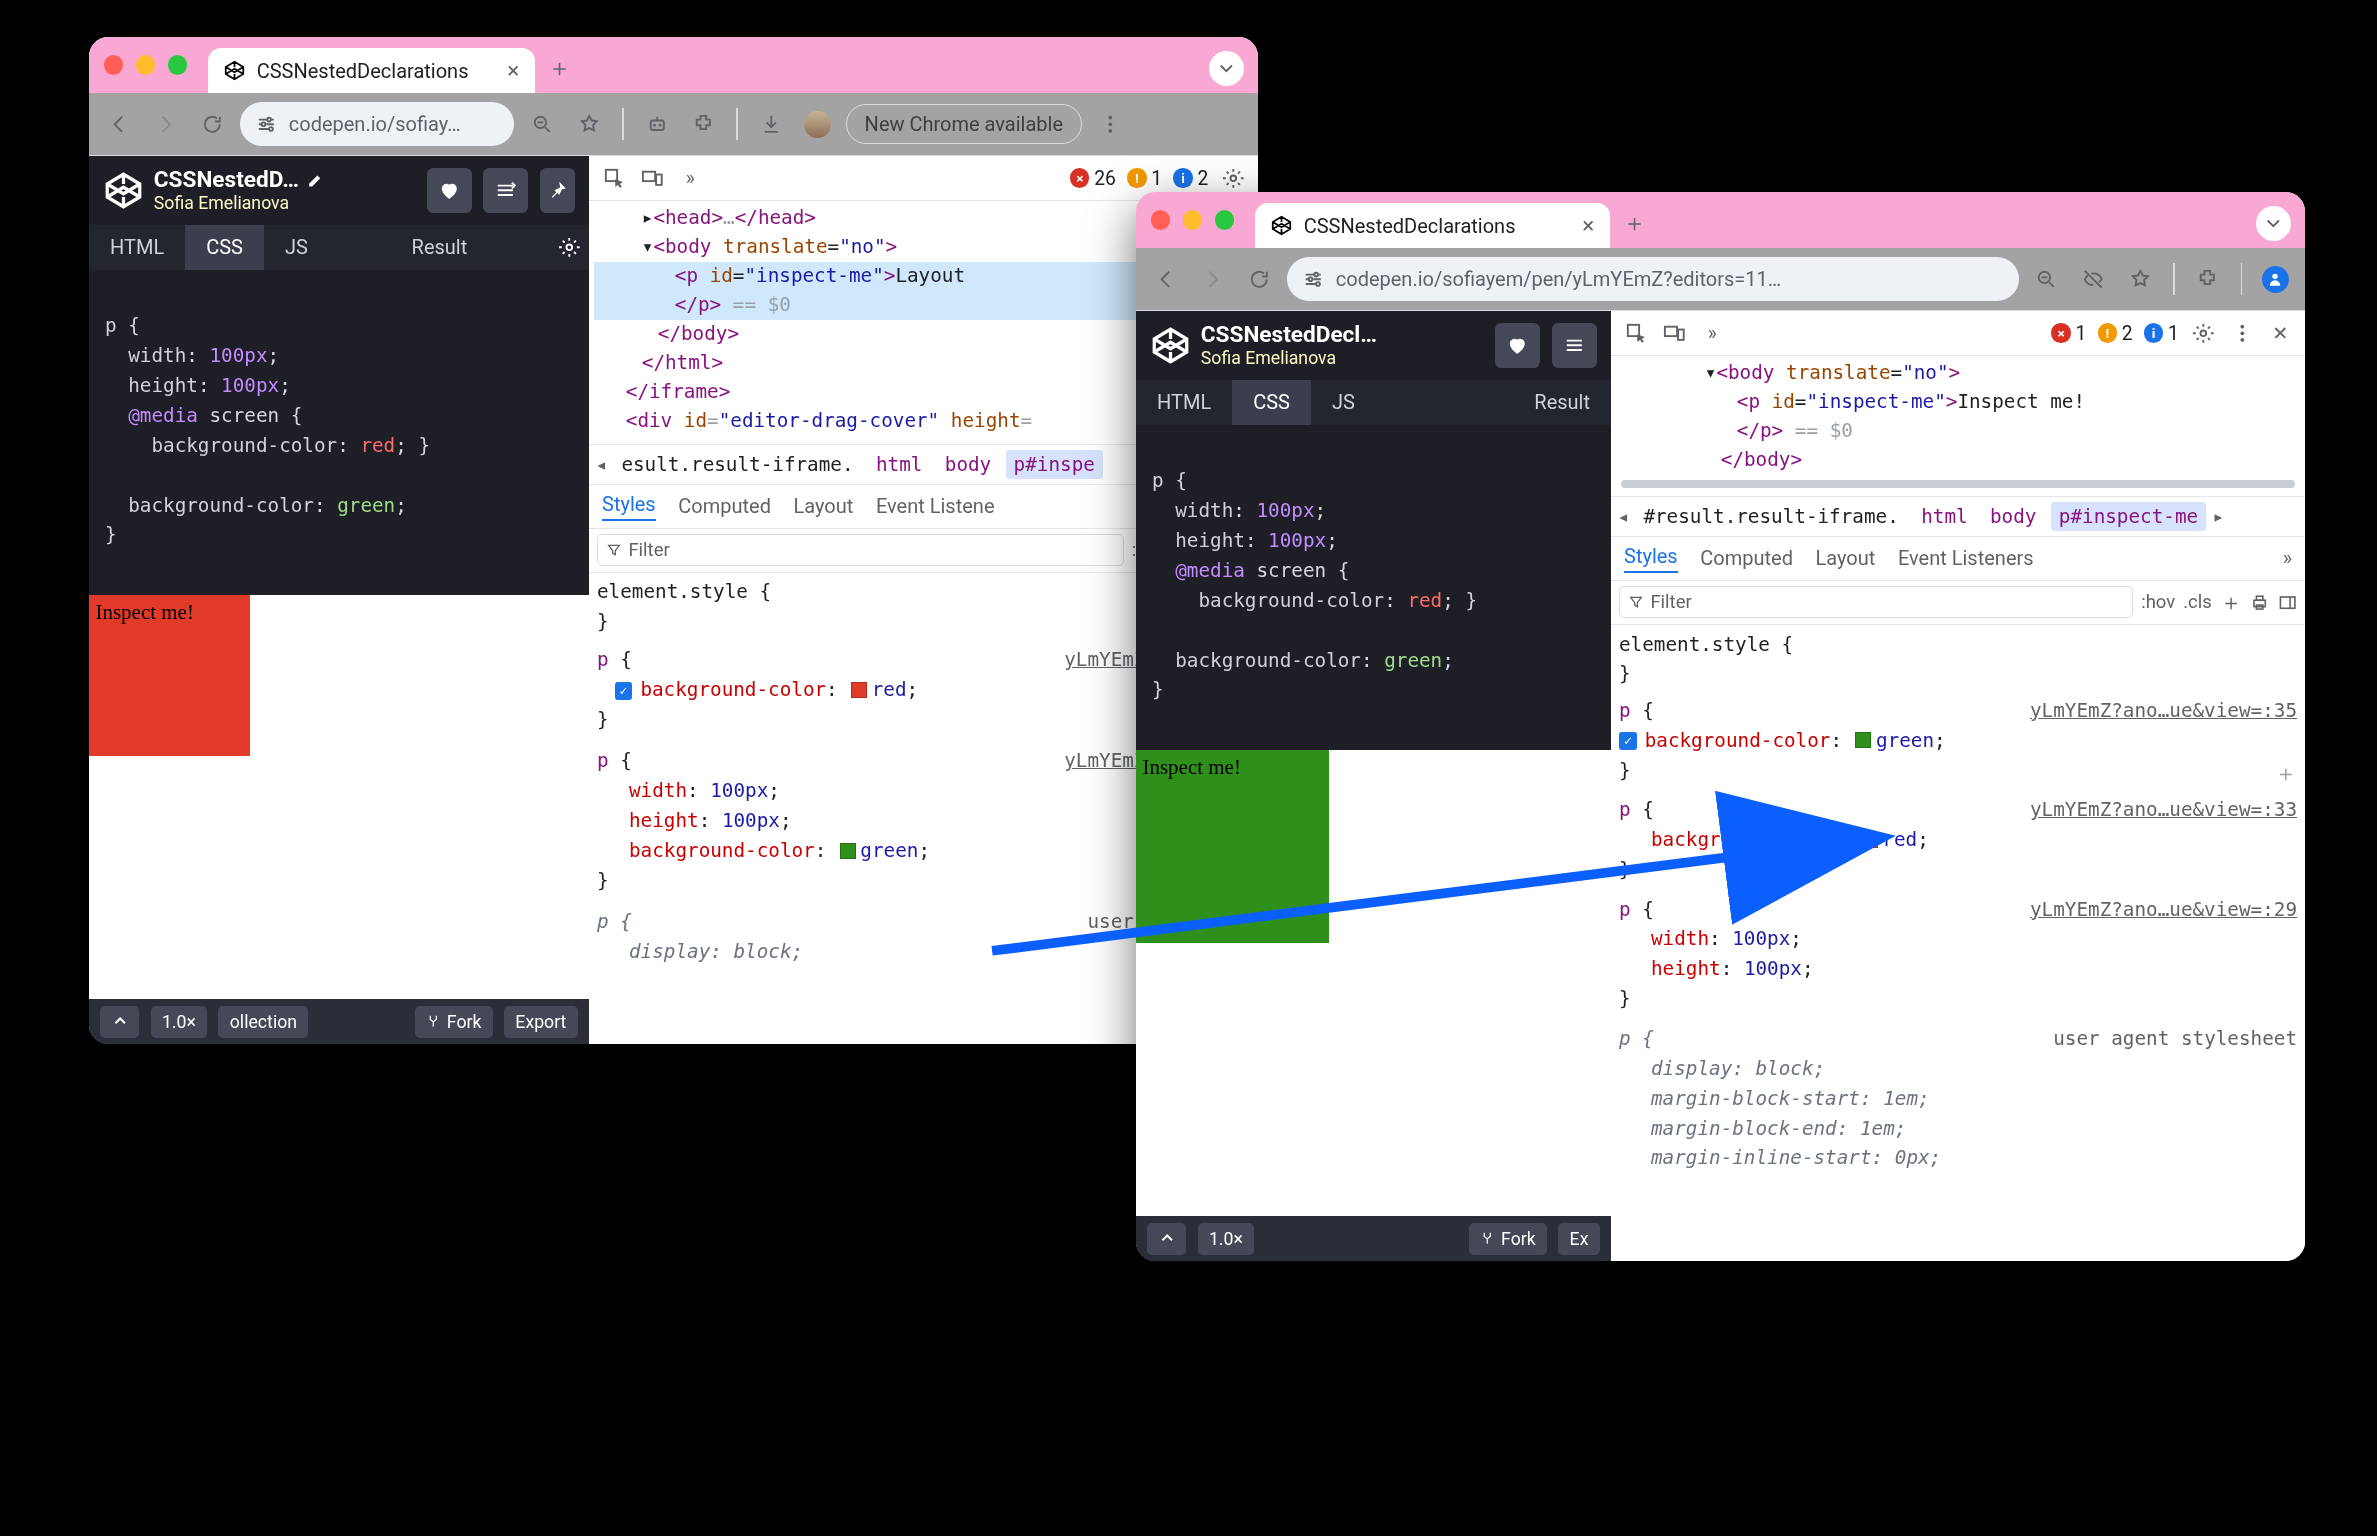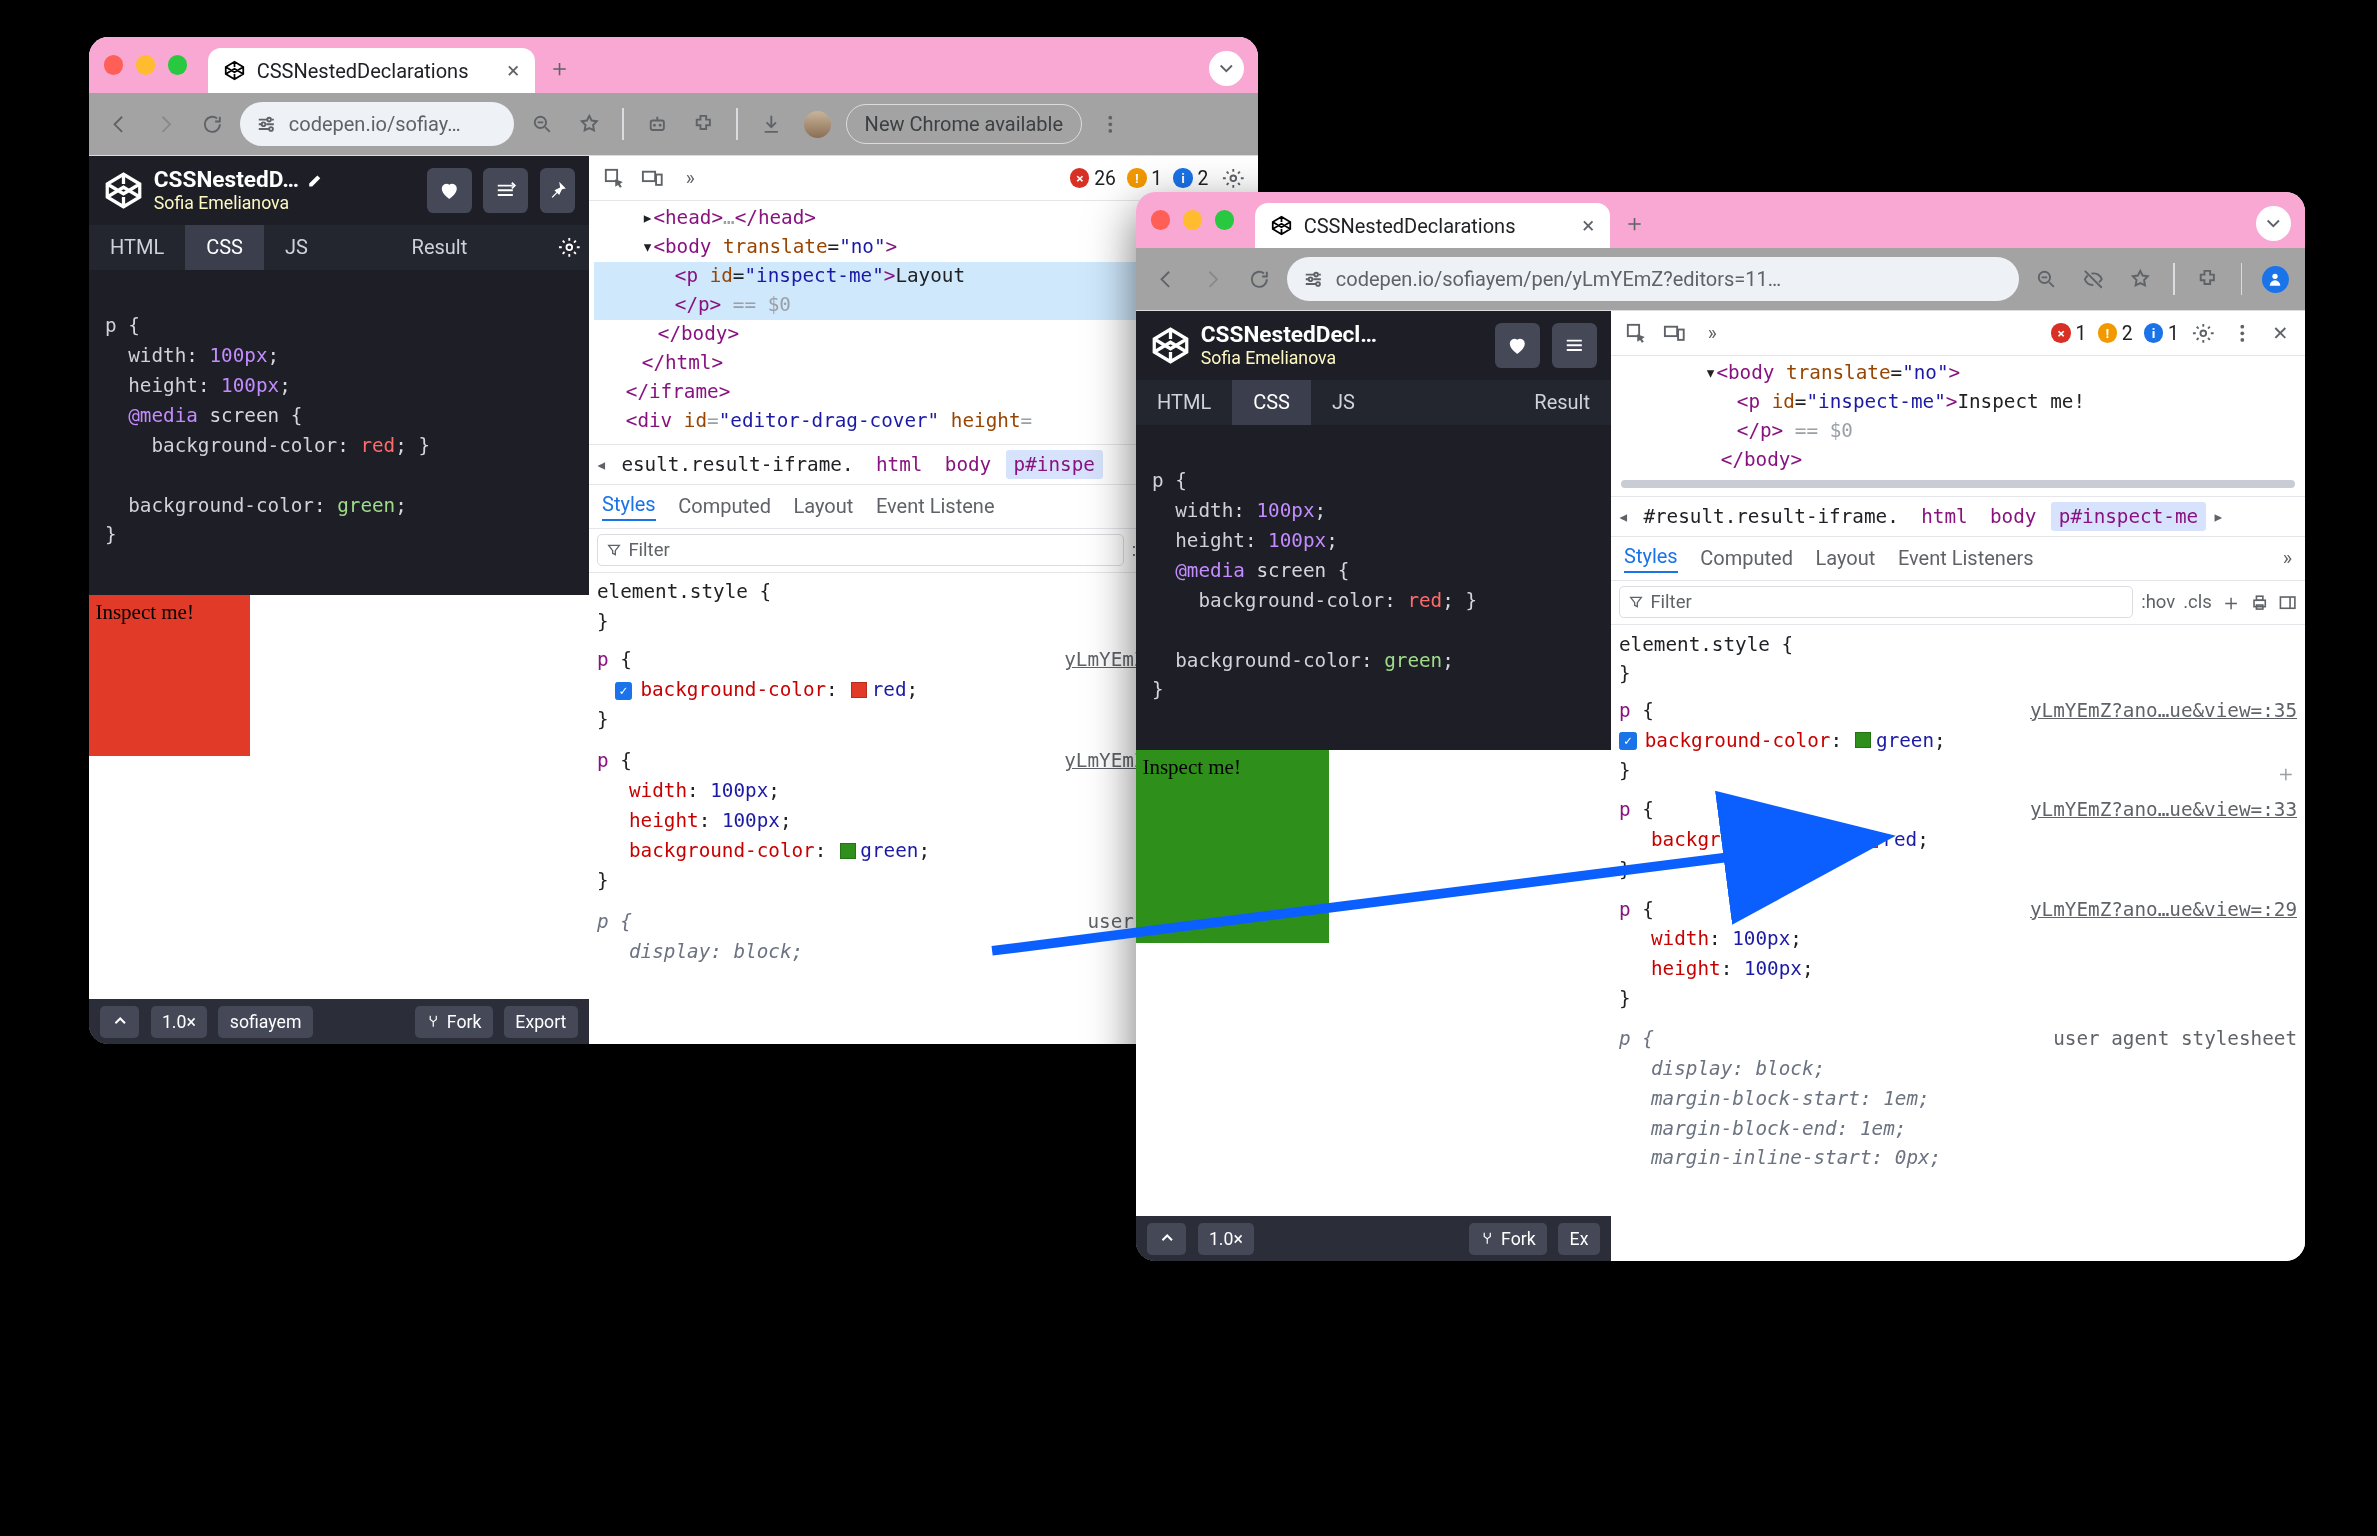"sofiayem" div.fbtn { text: sofiayem -> ollection }
